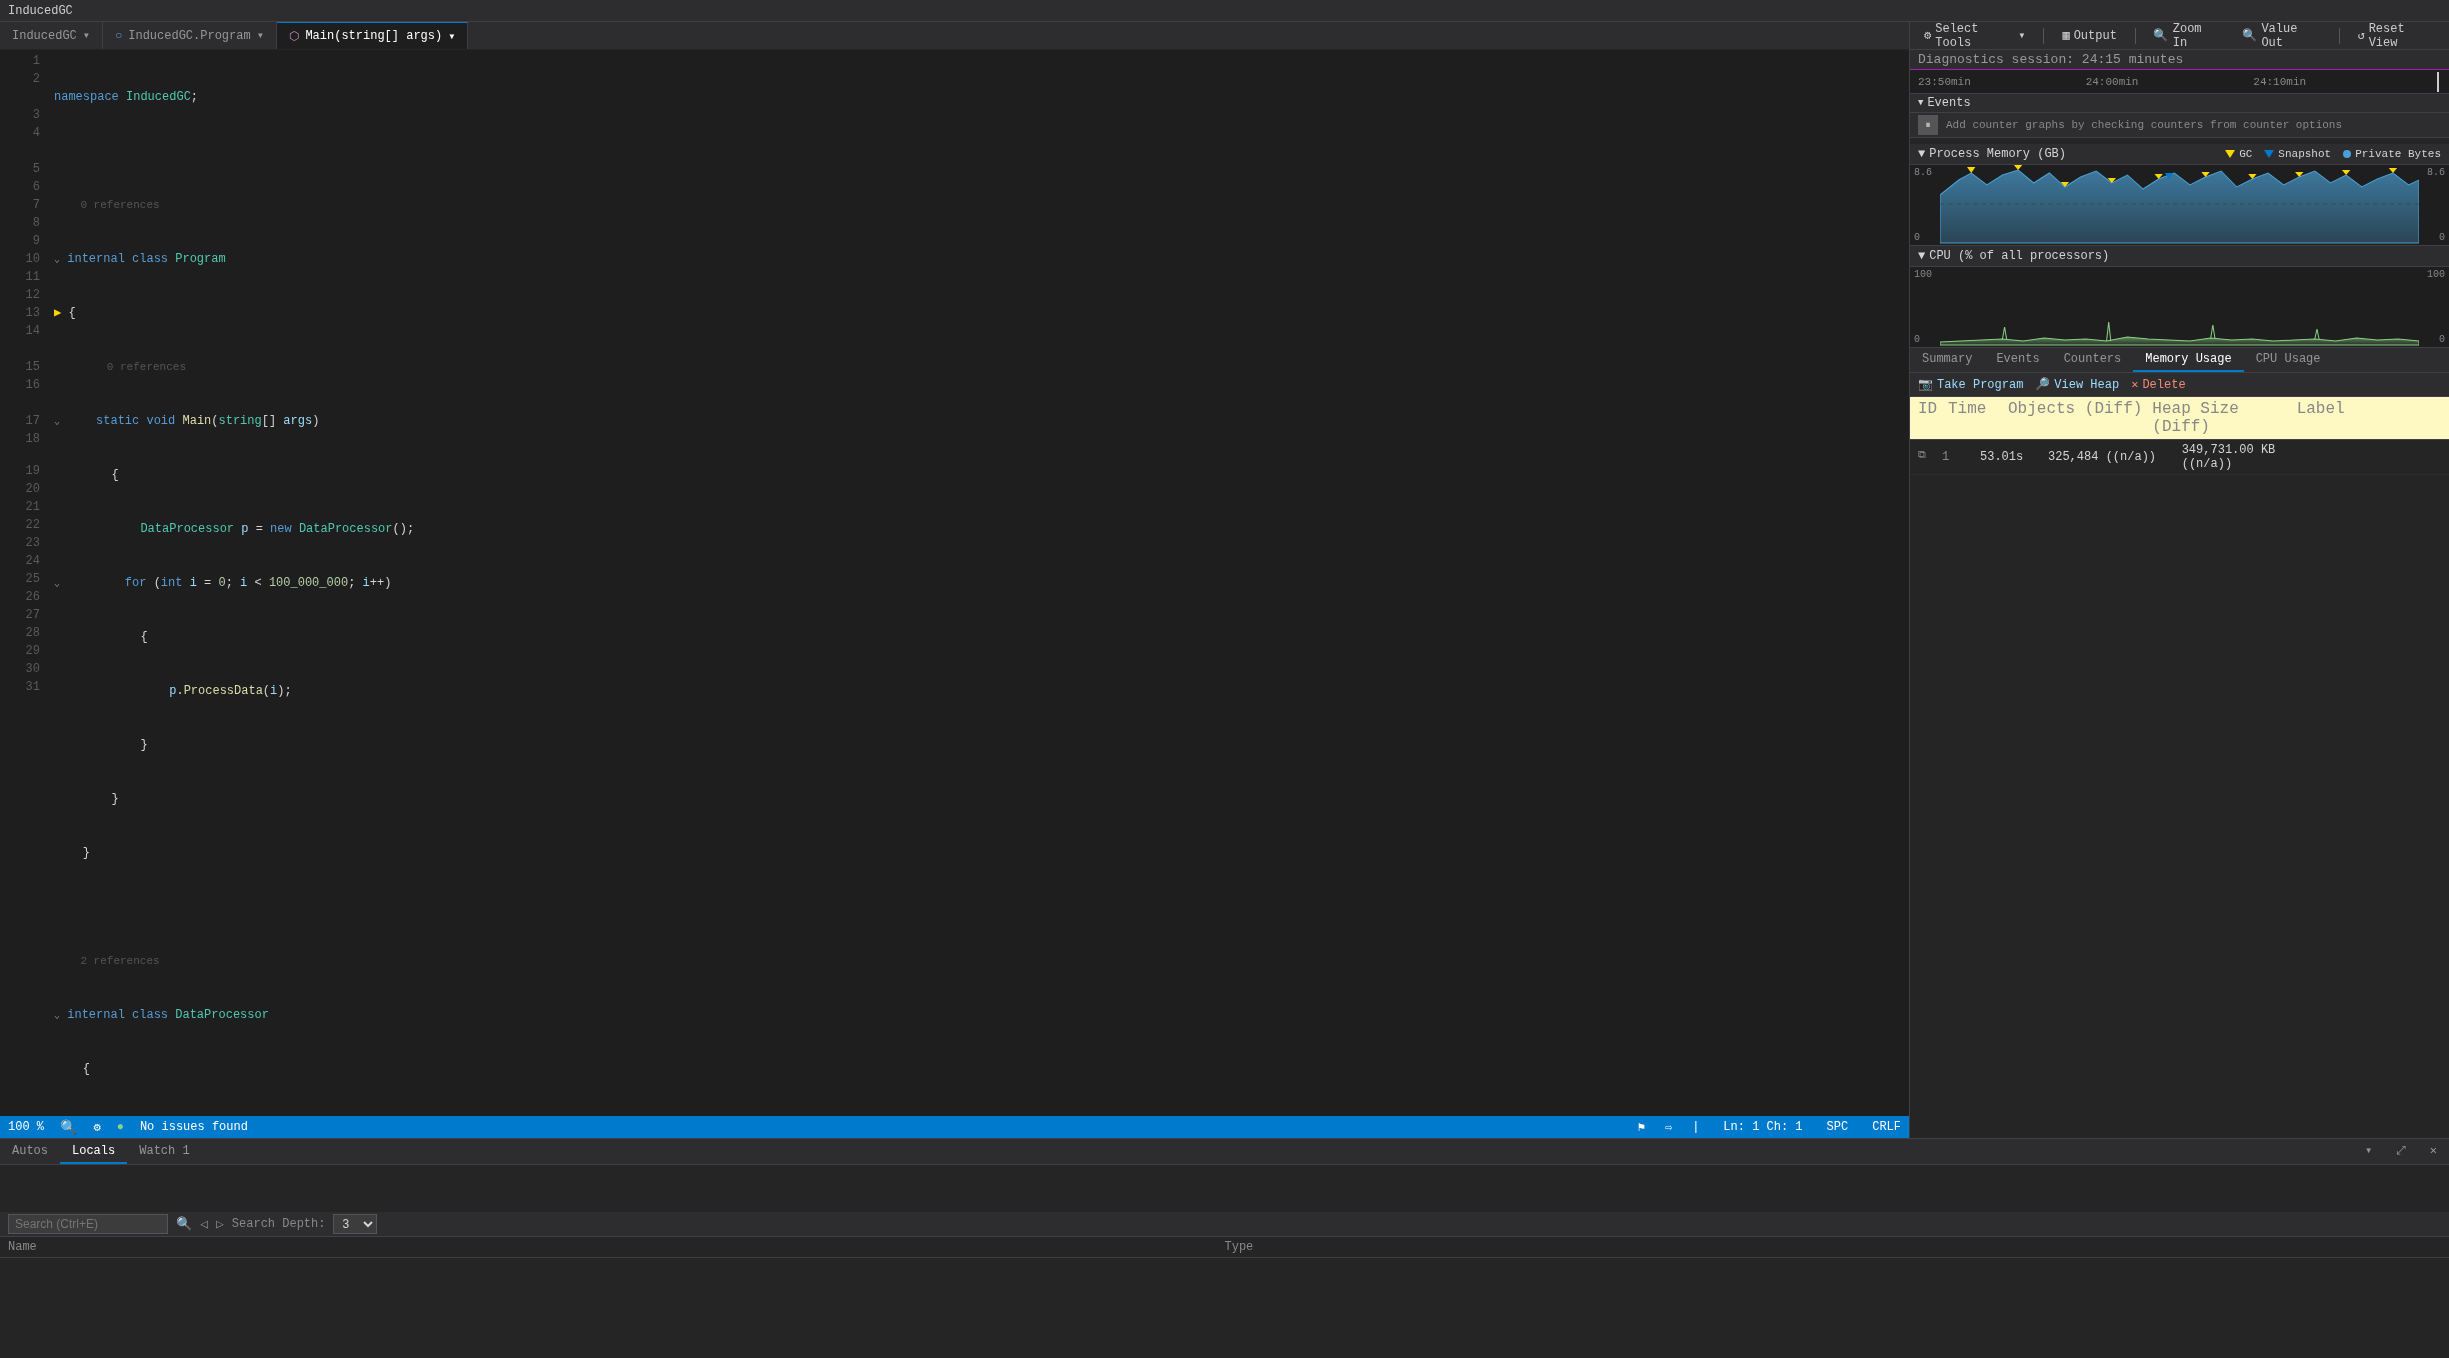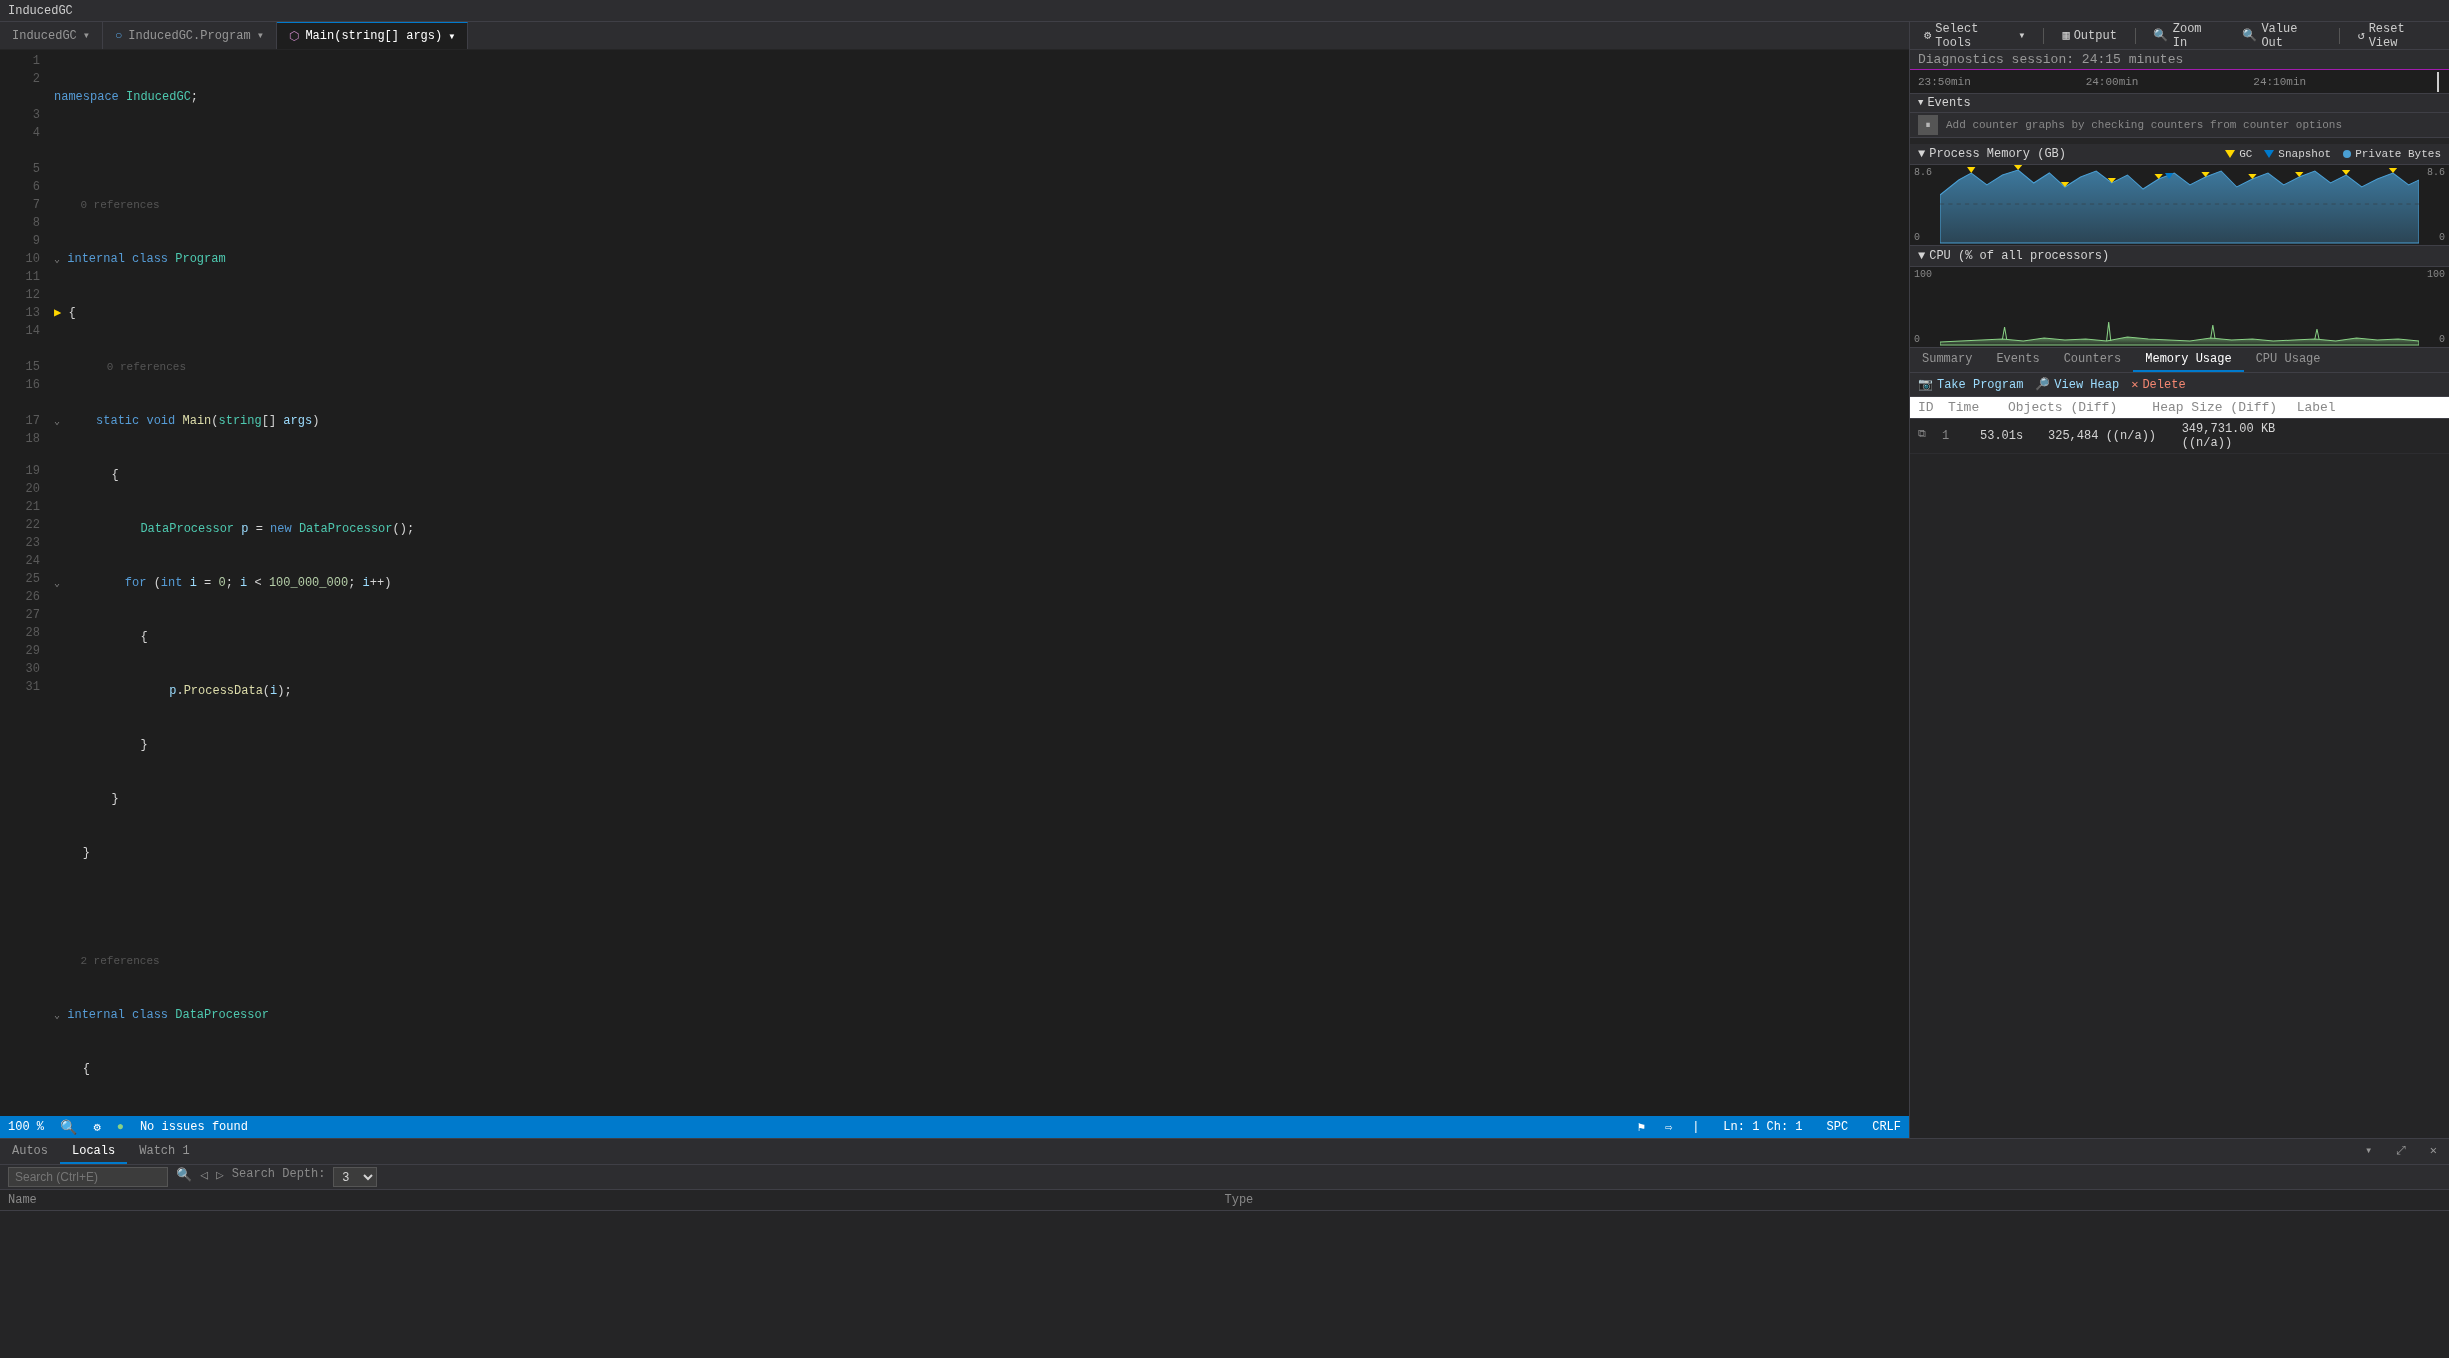"ID" #diag-table-header { background: #ffffff -> #fef9c3; font-size: 13px -> 16px }
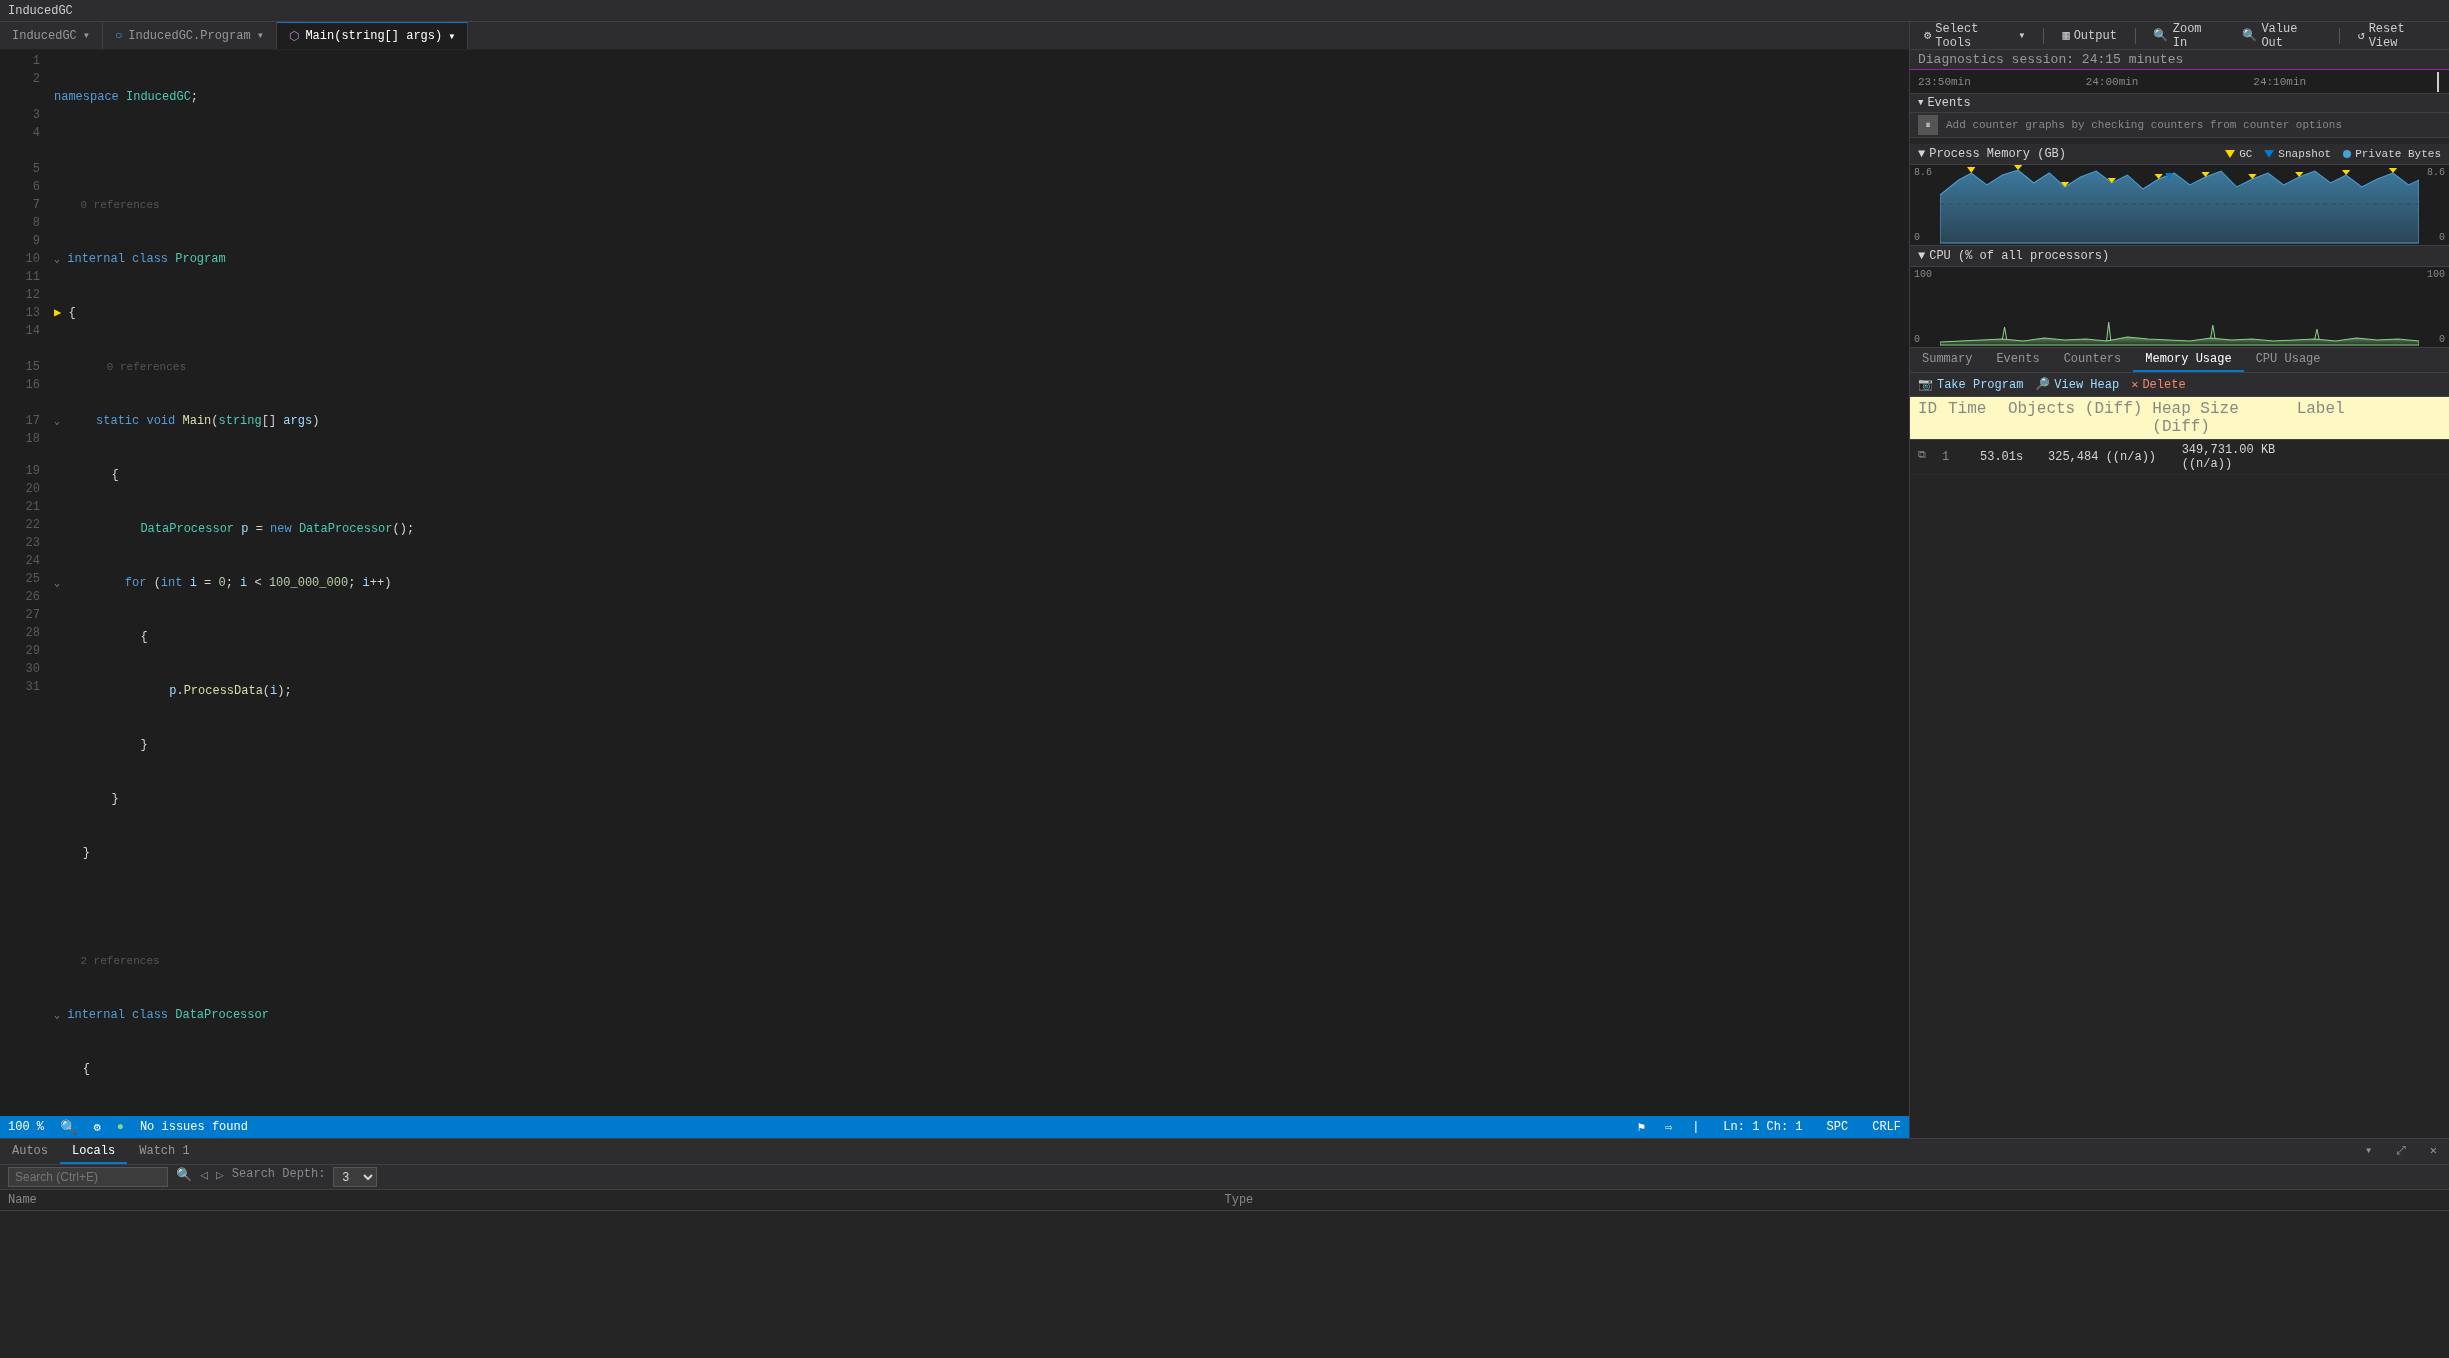"Search (Ctrl+E)" #bottom-toolbar { align-items: flex-start -> center; margin-top: none -> 47px }
